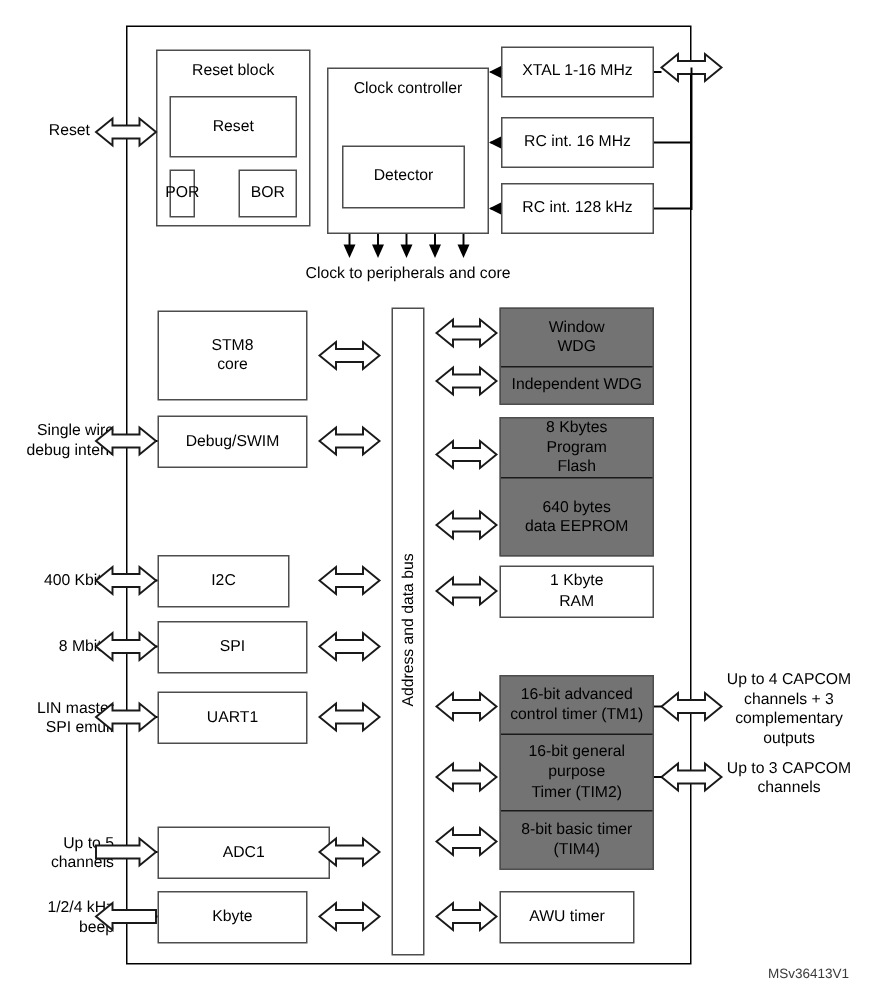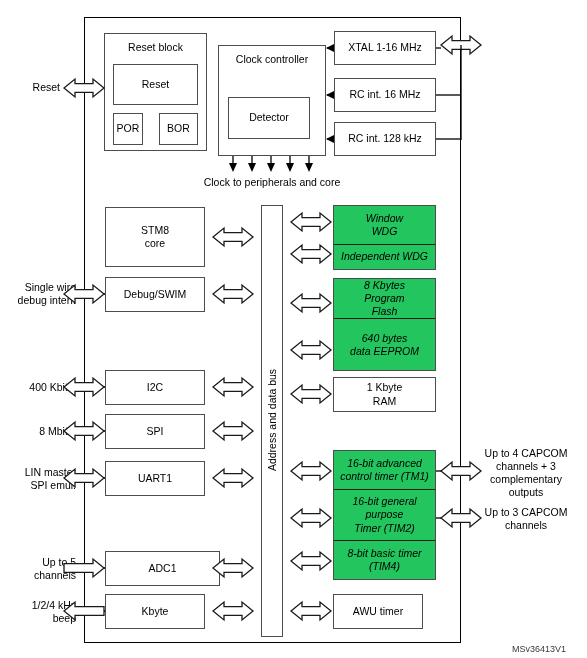"POR" div.blk { width: 30px -> 17px }
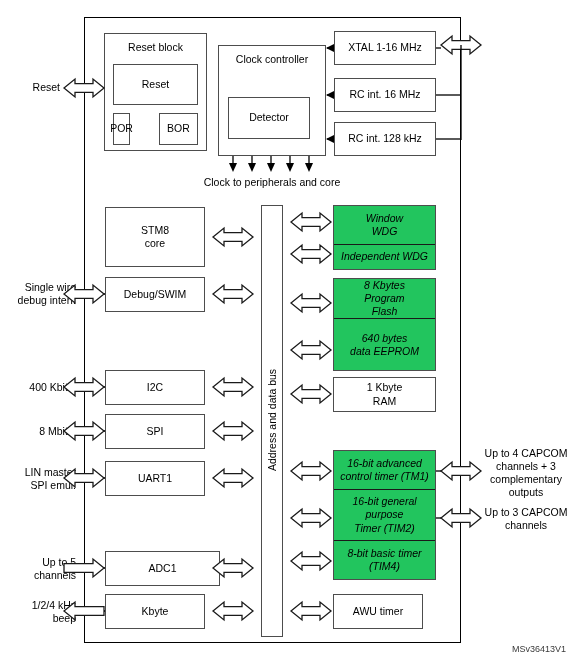"Window" .stack { background: #22c55e -> #737373; font-style: italic -> none }
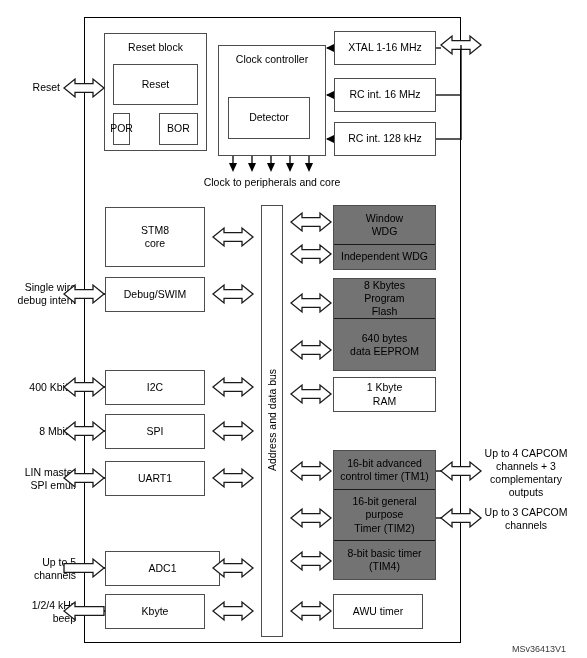"I2C" div.blk { width: 100px -> 88px }
